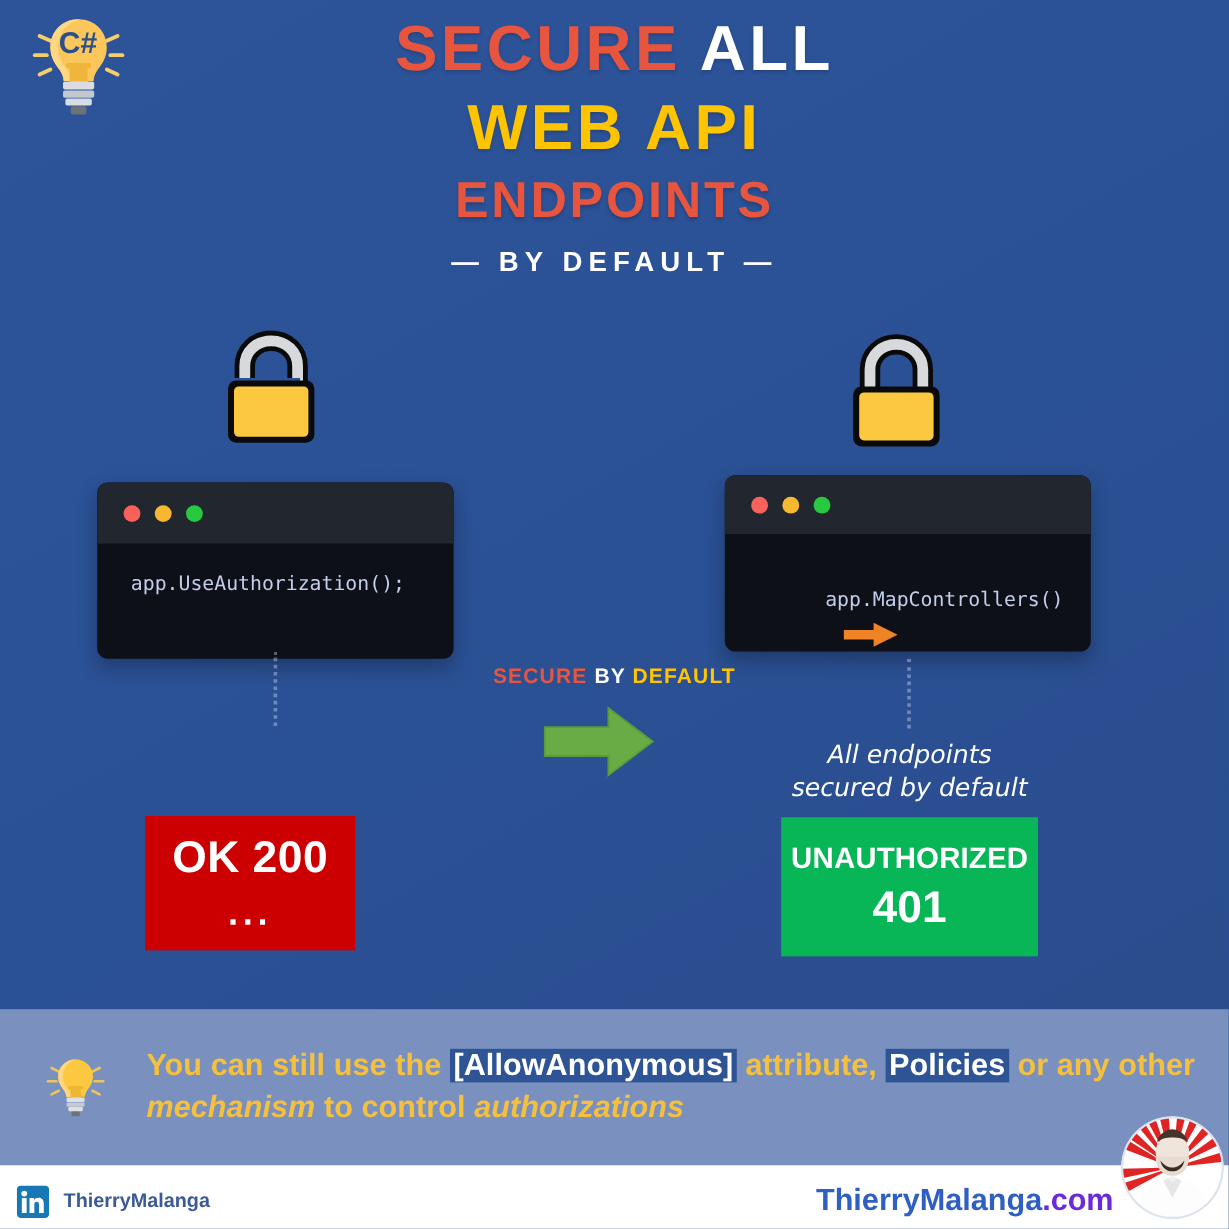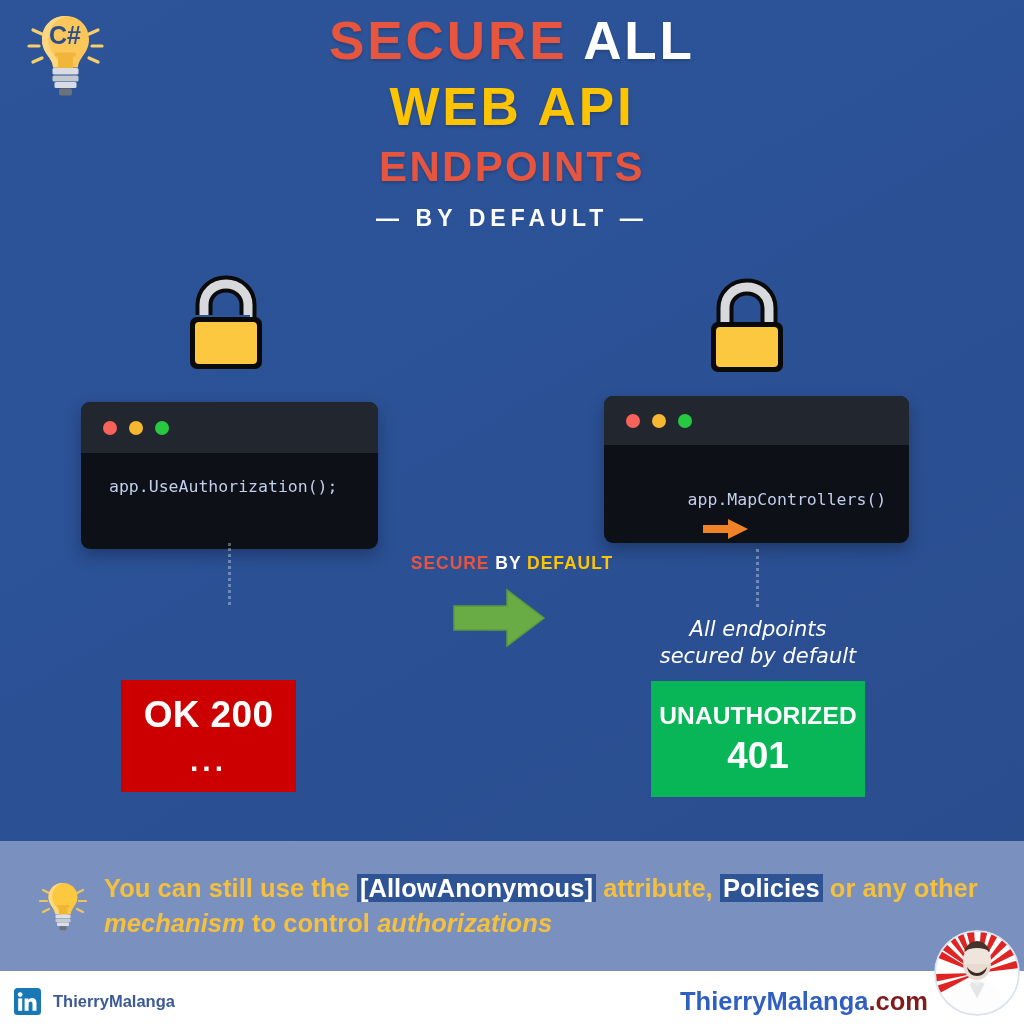"You can still use the" #note-banner { gap: none -> 18px }
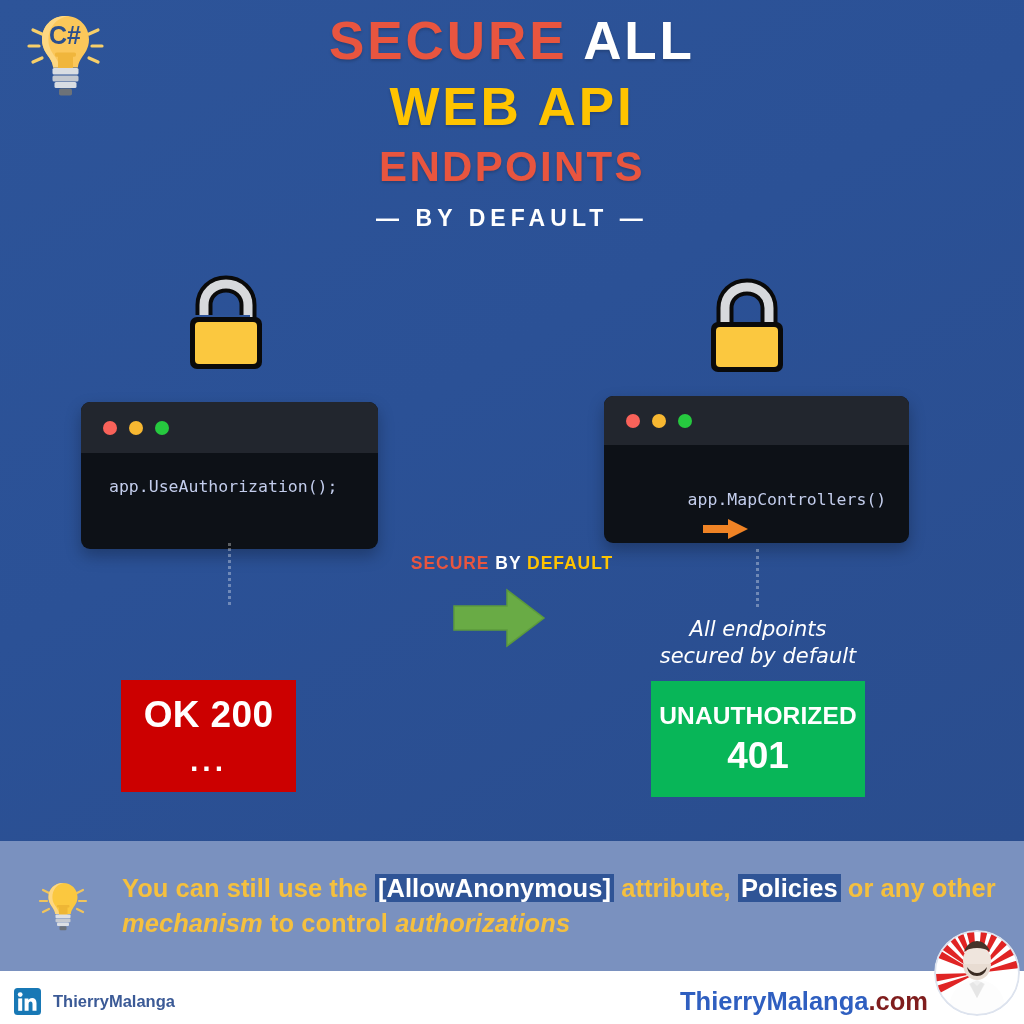".com" #site .s-red { color: #7f1d1d -> #6d28d9 }
